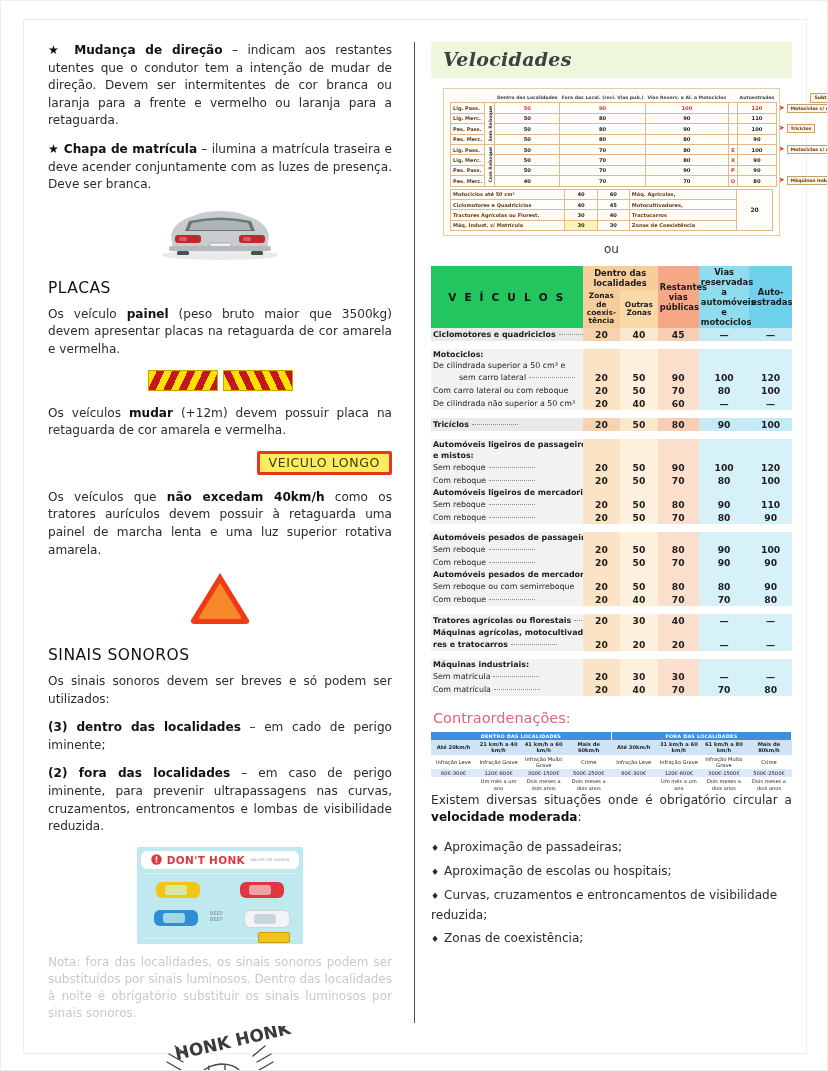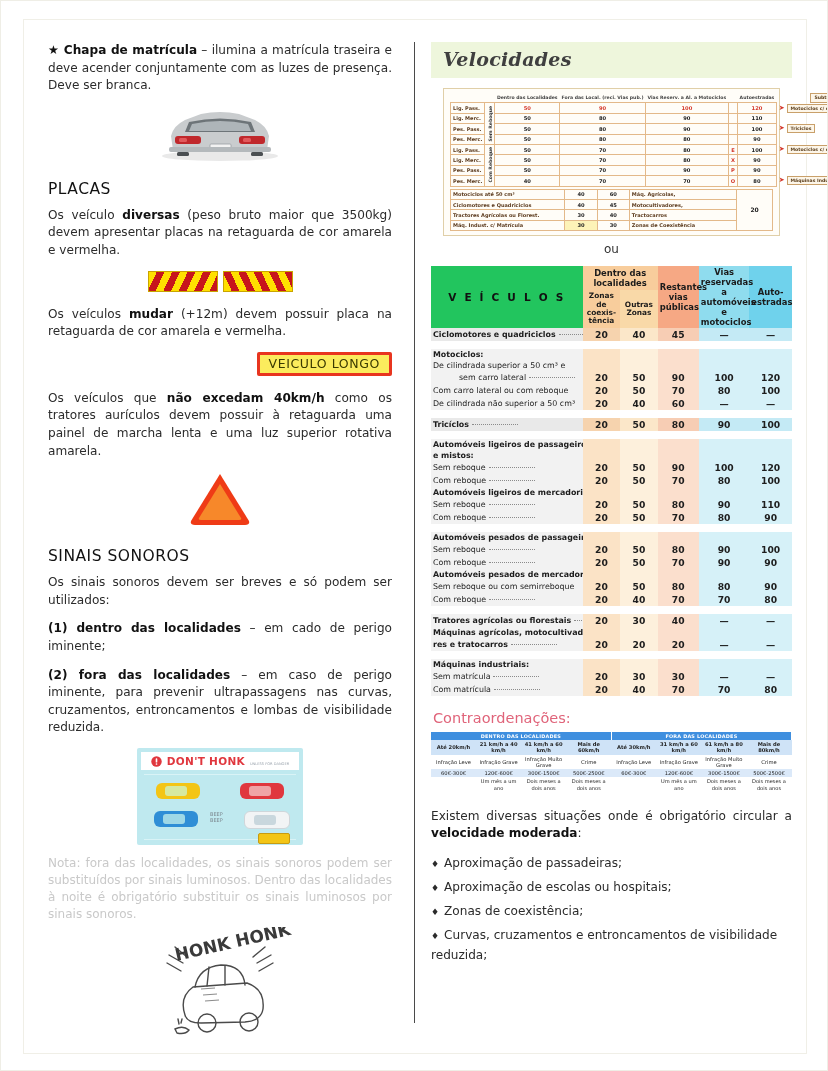"★ Mudança de direção –" p.body { html: none -> <p> <span>★ Mudança de direção</span><span> – indicam aos restantes utentes que o condutor tem a intenção de mudar de direção. Devem ser intermitentes de cor branca ou laranja para a frente e vermelho ou laranja para a retaguarda.</span> </p> }
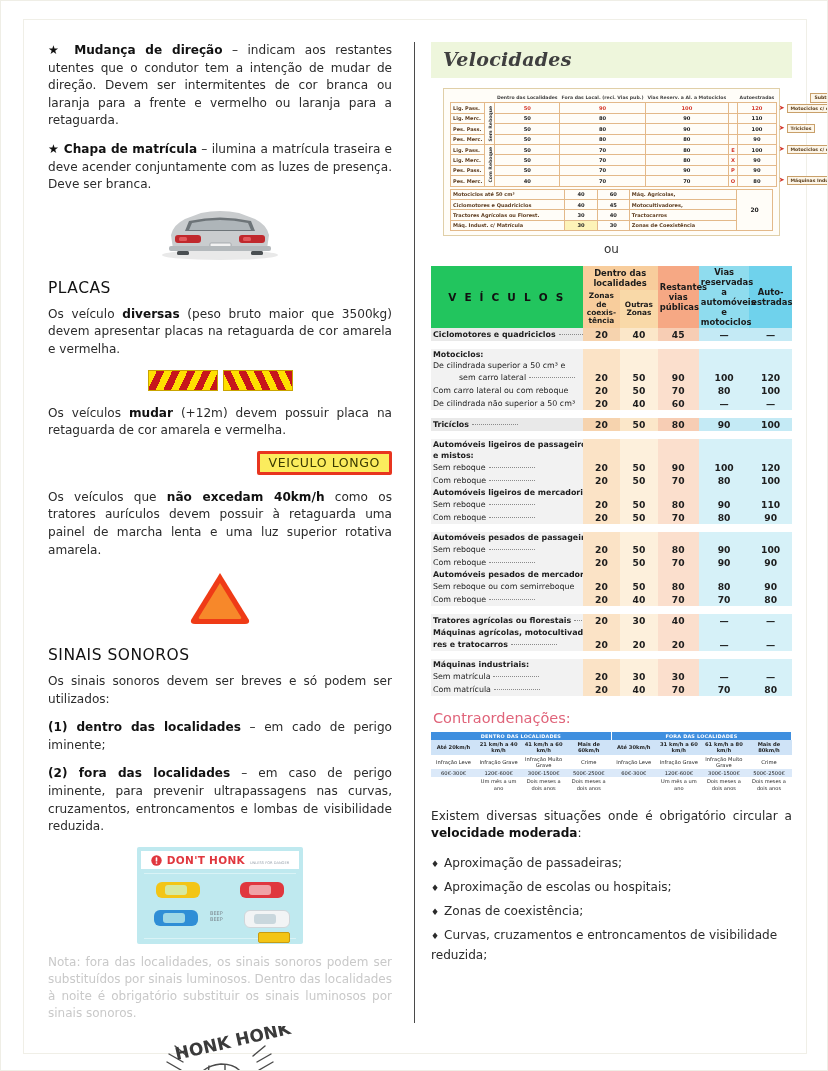"diversas" span.b { text: diversas -> painel }
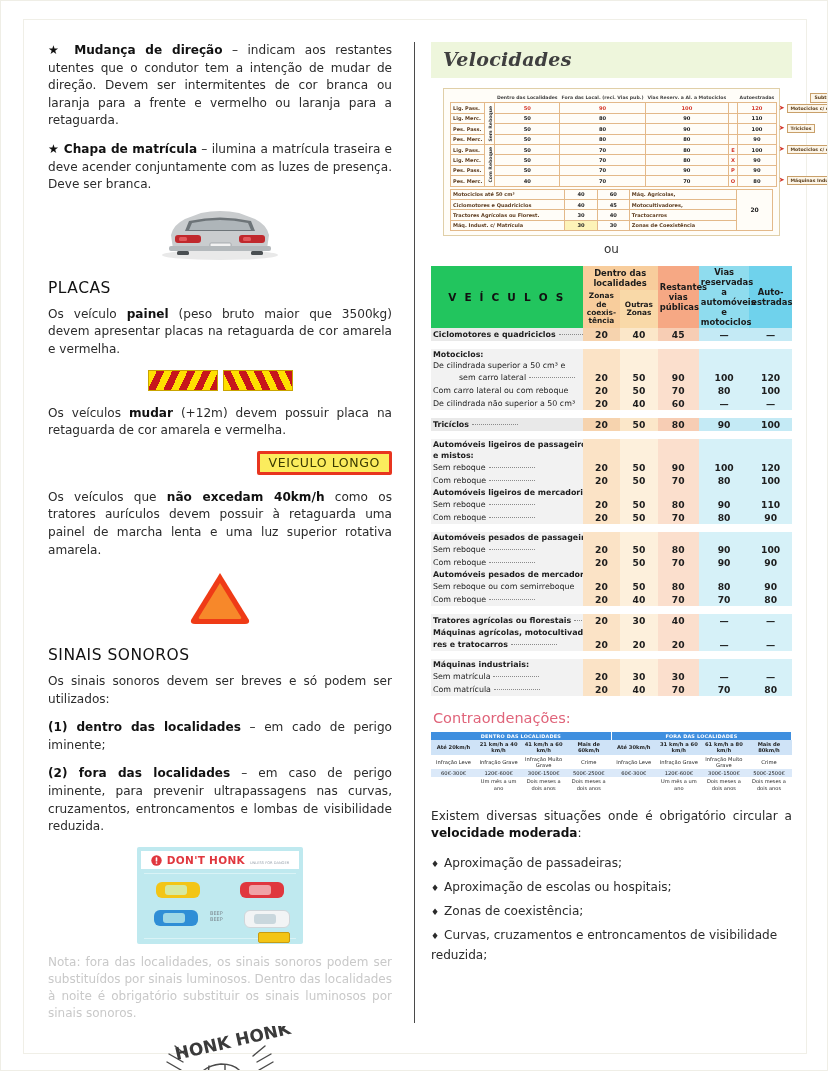"(1) dentro das localidades" span.b { text: 1 -> 3 }
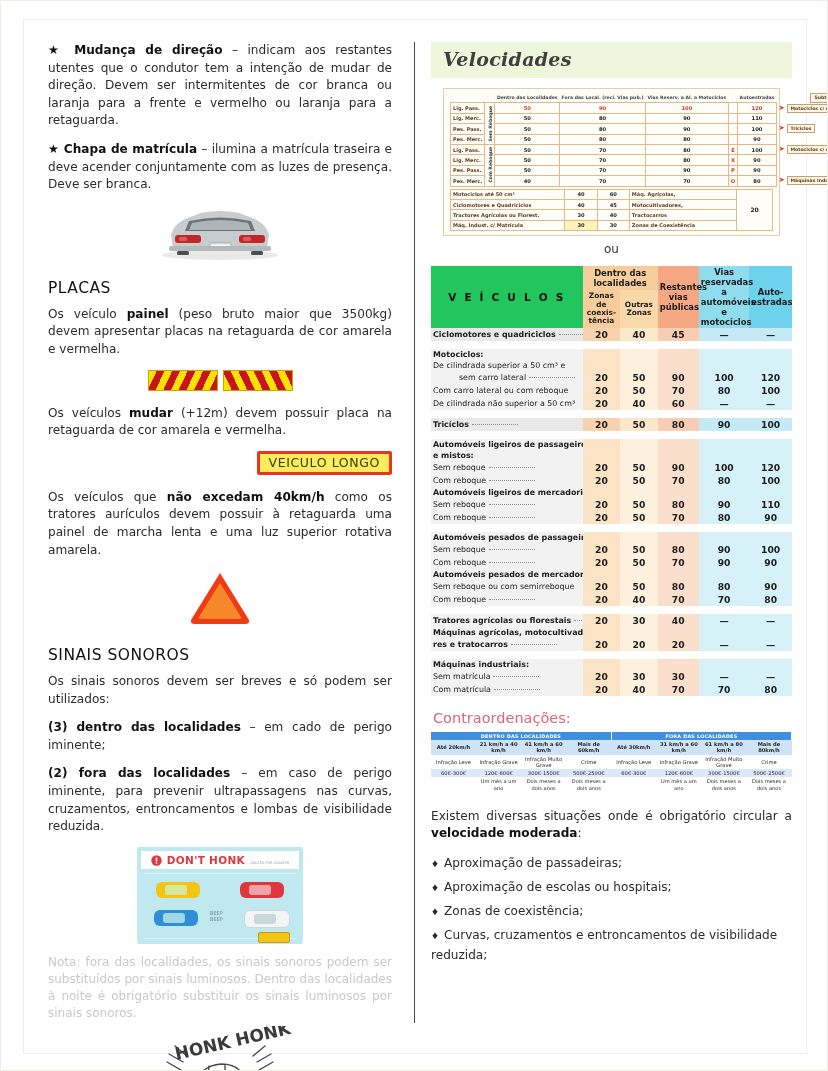"Existem diversas situações onde é" p.body { margin-top: 16px -> 0 }
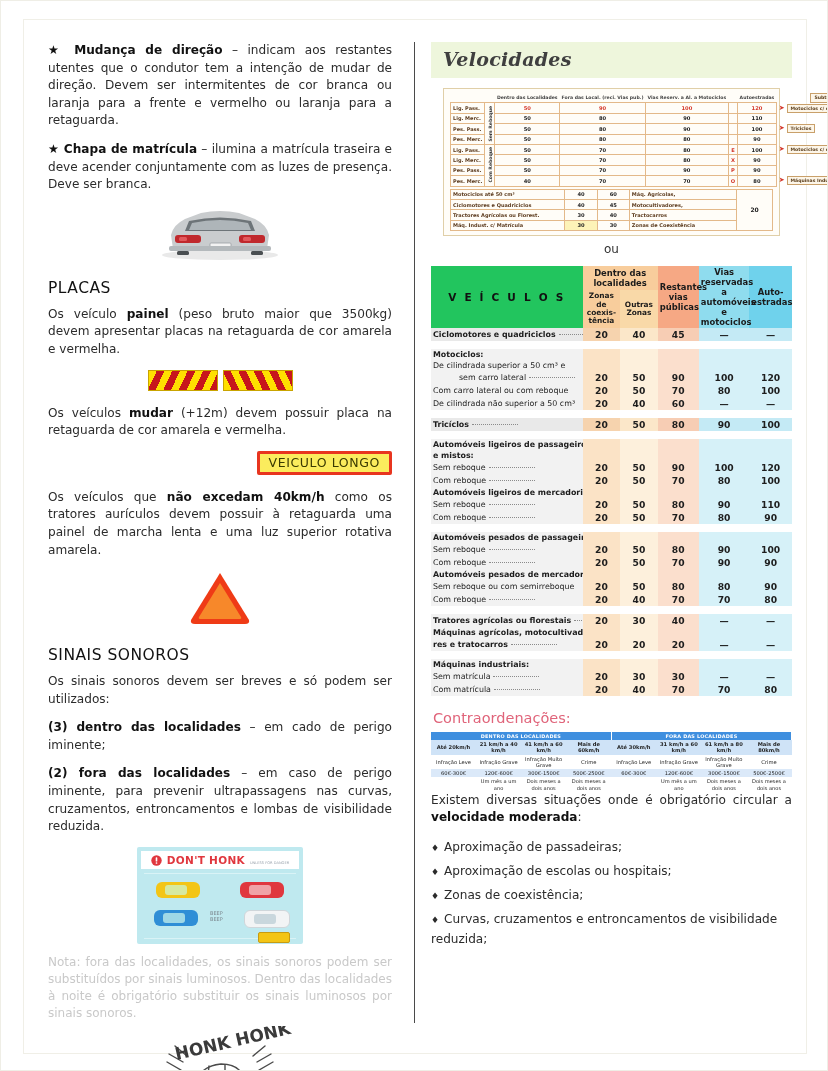"DON'T HONK" .honkbar { align-items: flex-end -> center; border-radius: none -> 6px }
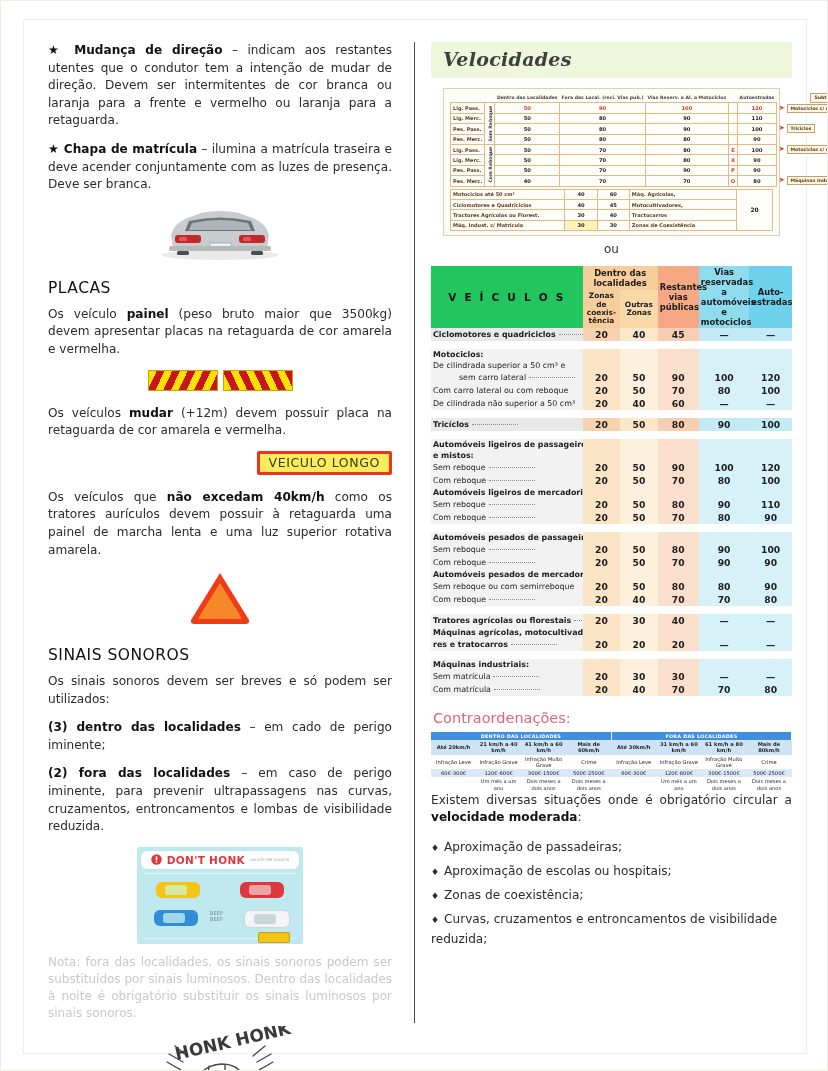"Zonas de coexistência;" li { order: before "Curvas, cruzamentos e entroncamentos de" -> after "Curvas, cruzamentos e entroncamentos de" }
